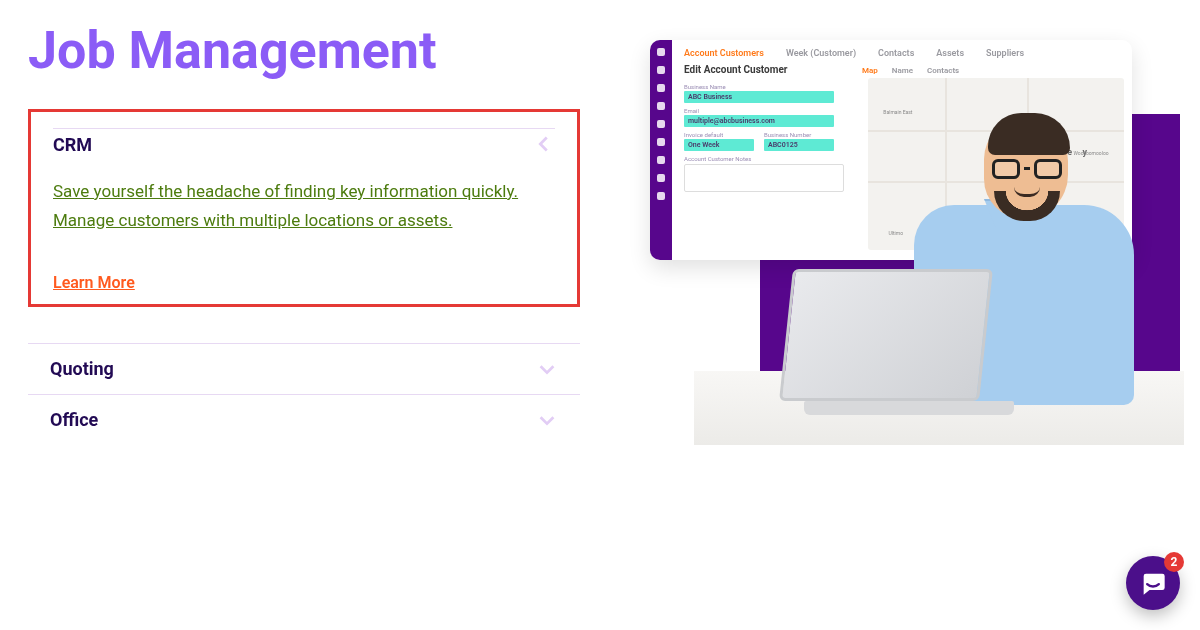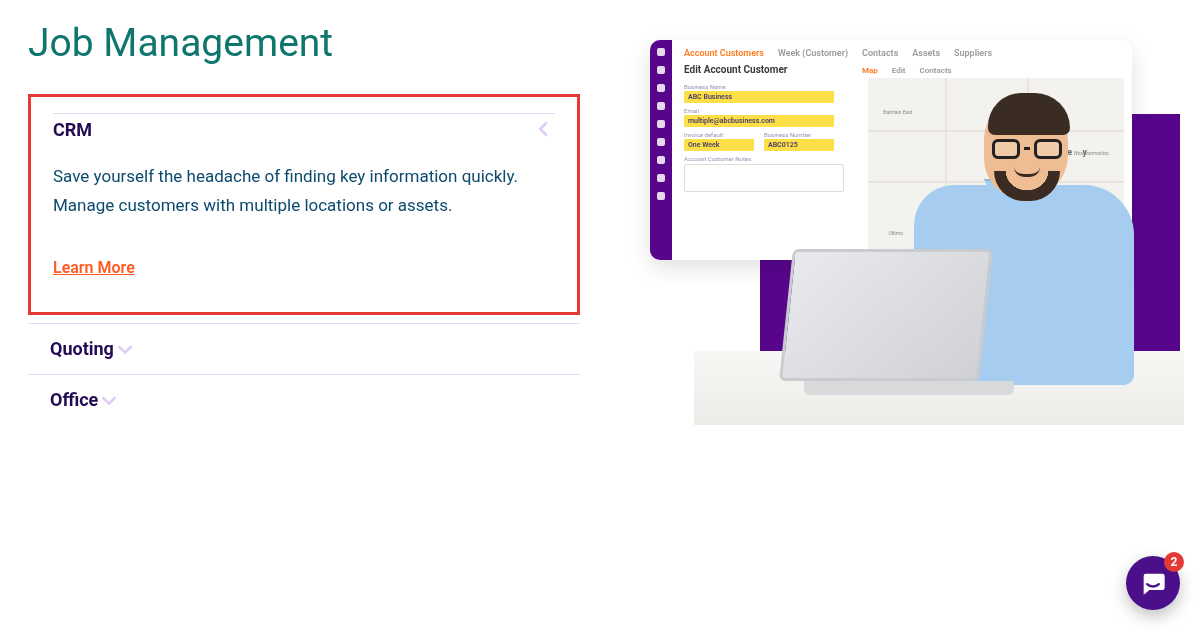"Job Management" .title { color: #0f766e -> #8b5cf6; font-size: 39px -> 52px; font-weight: 400 -> 700 }
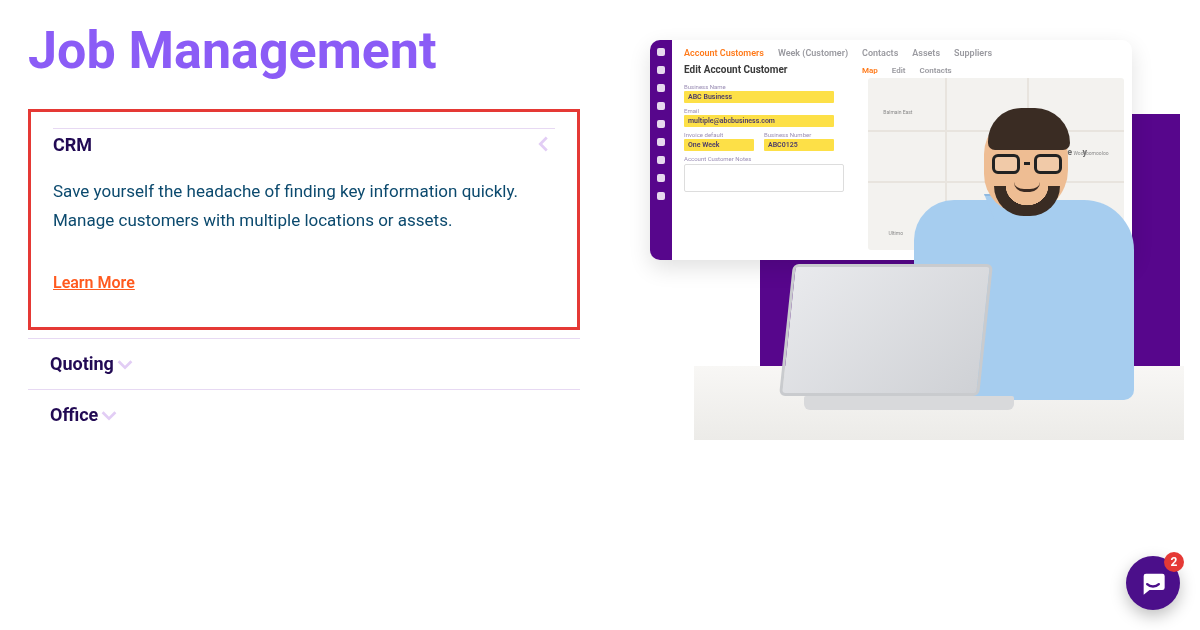"Account Customers" .tabs { gap: 14px -> 22px }
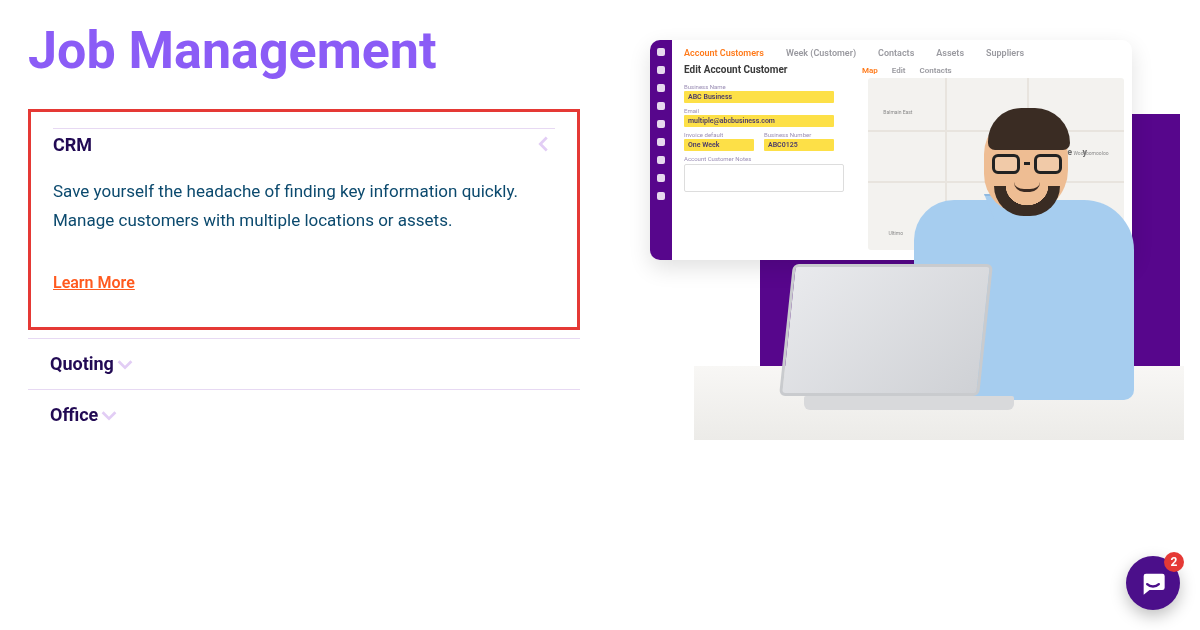"Edit" span { text: Edit -> Name }
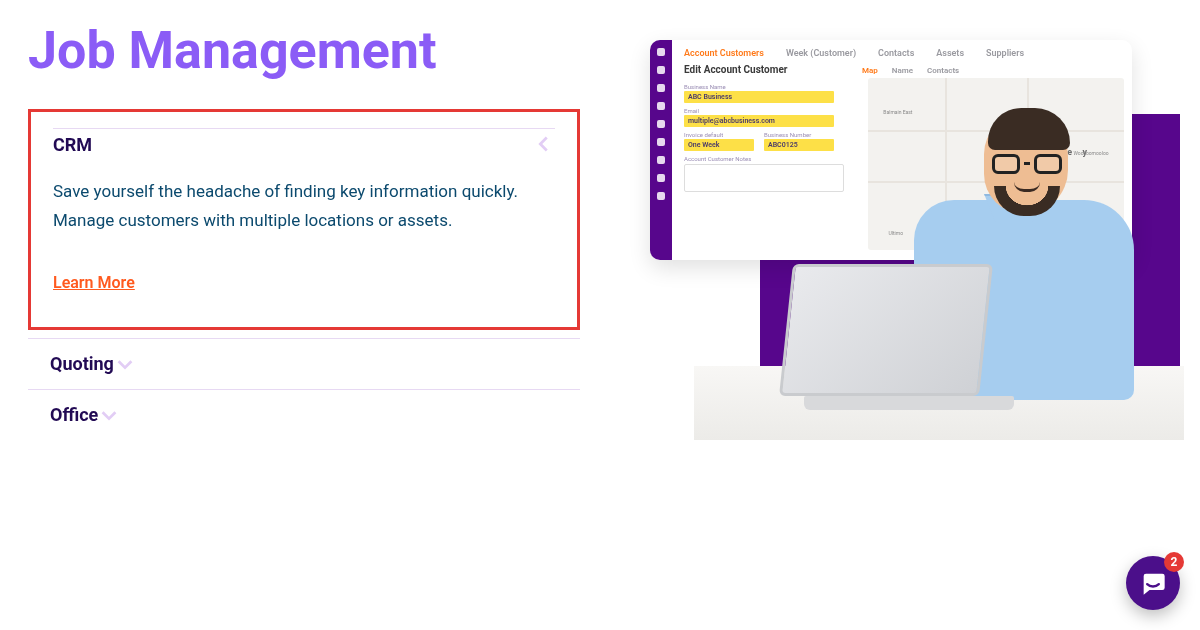"ABC Business" .fval { background: #fde047 -> #5eead4 }
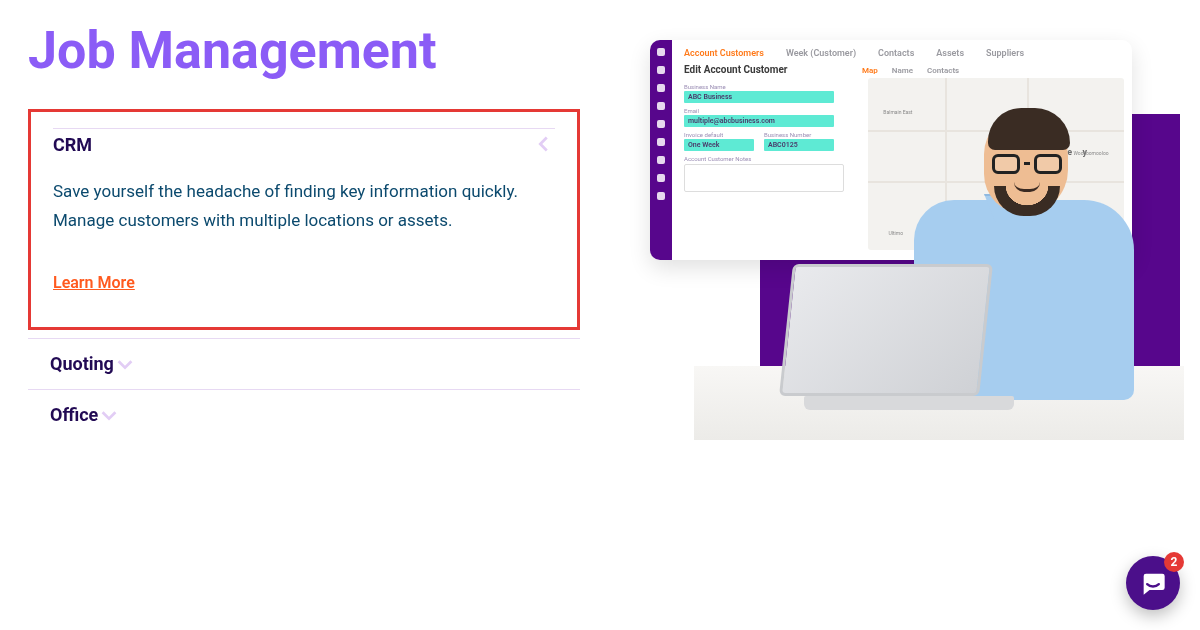"CRM" .highlight-box { margin-bottom: 8px -> 36px; padding-bottom: 27px -> 4px }
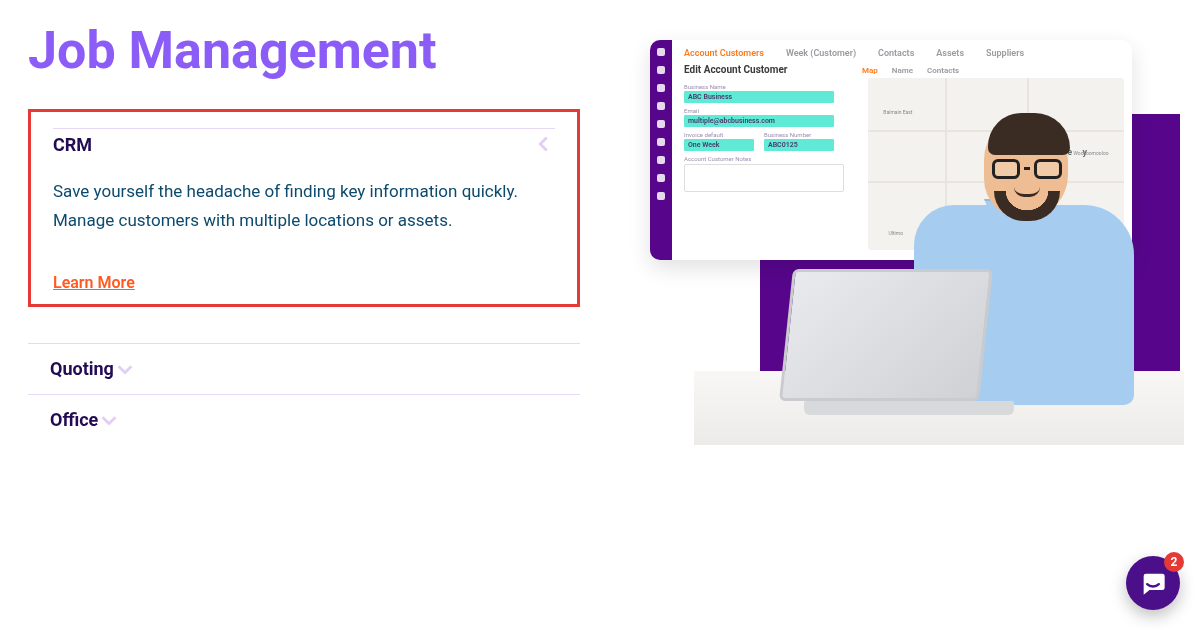"Save yourself the headache of" .panel-body { color: #0c4a6e -> #4d7c0f; text-decoration: none -> underline }
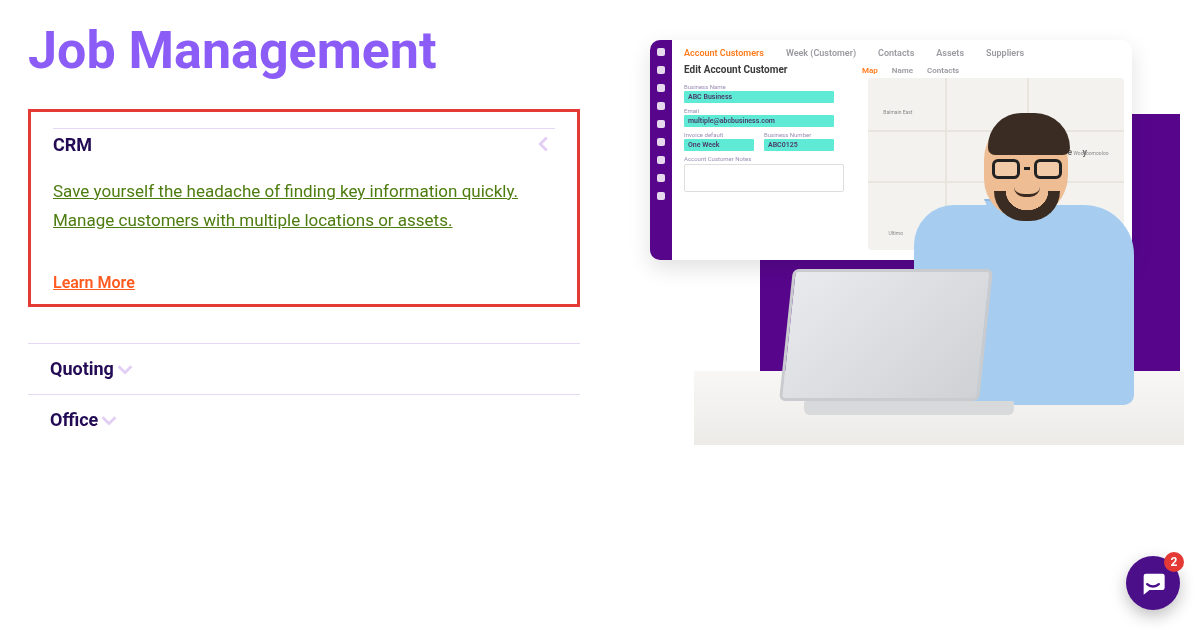"Quoting" .acc-item { justify-content: flex-start -> space-between }
